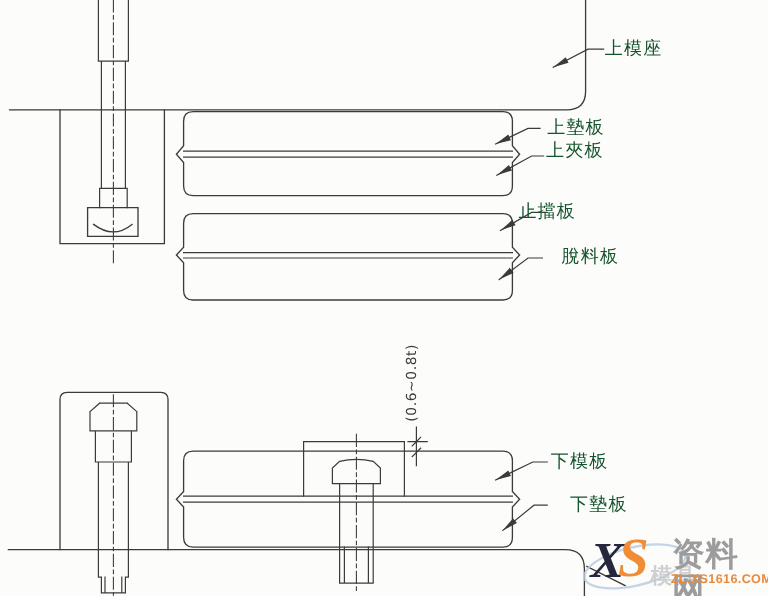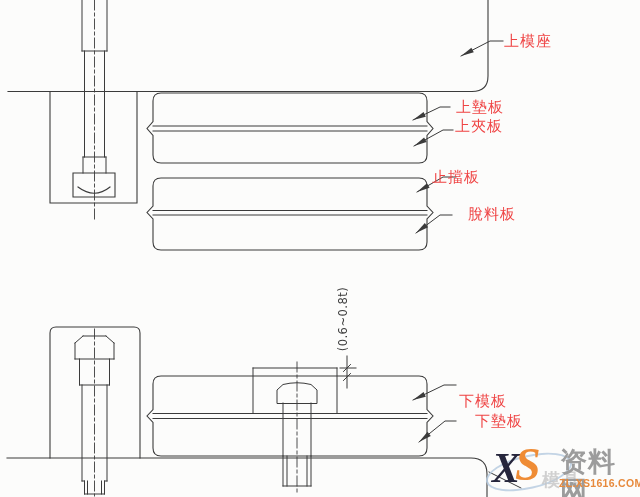"上模座" .label { color: #ef4444 -> #14532d }
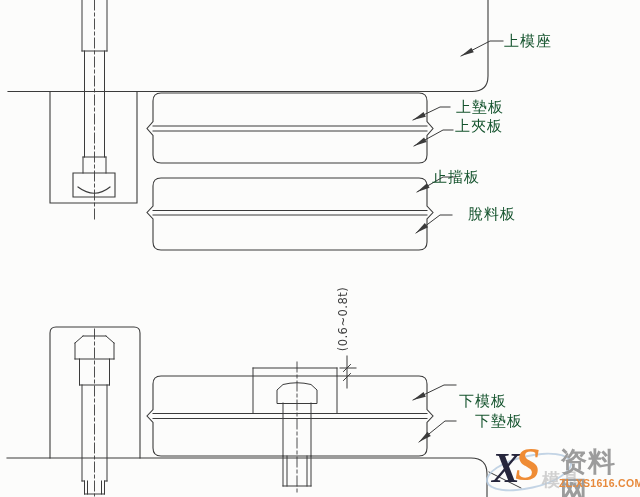"下模板" div.label { top: 393px -> 377px }
